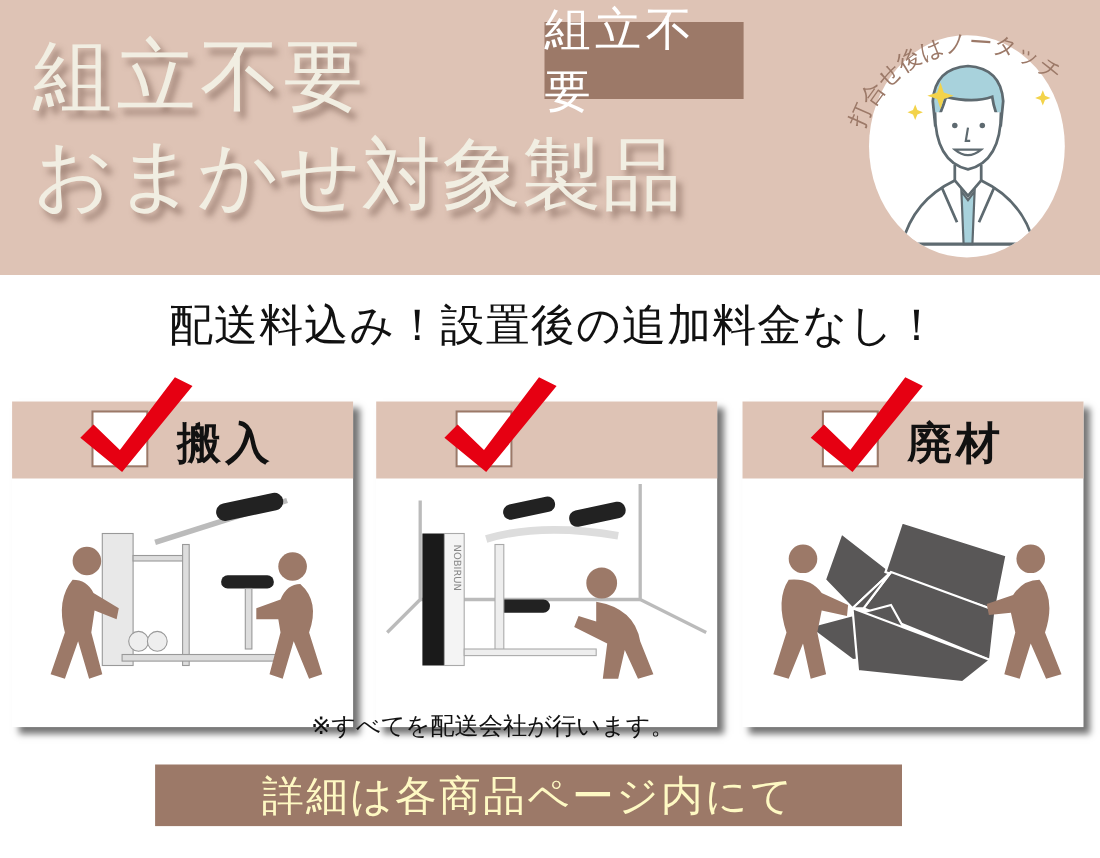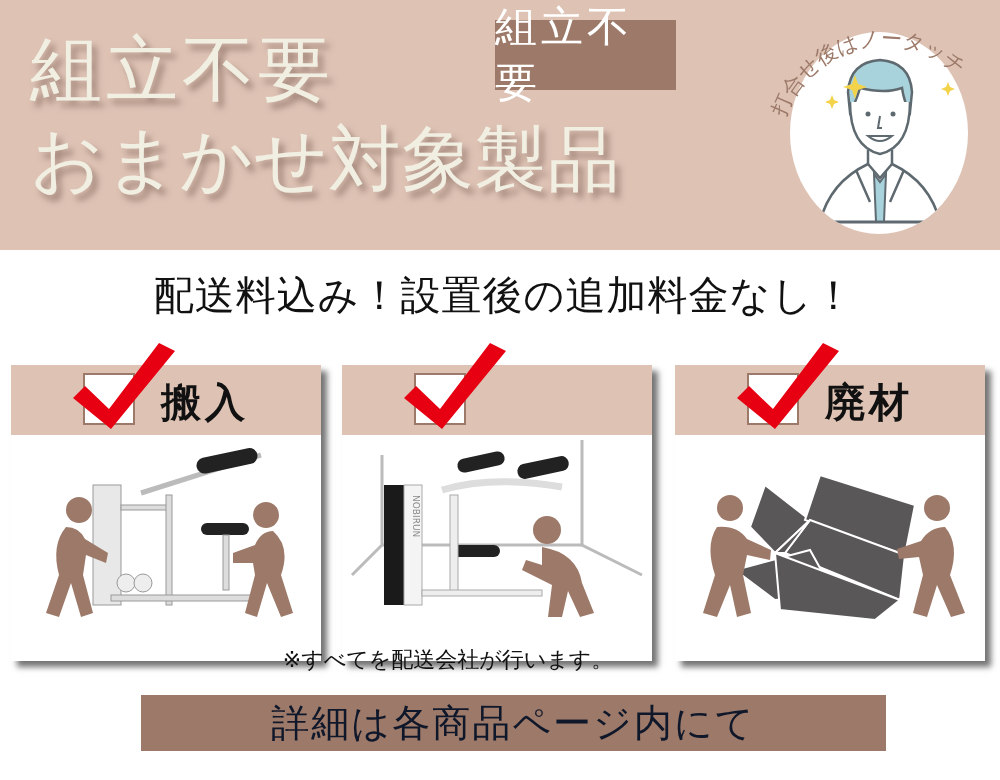"詳細は各商品ページ内にて" .bottom-bar { color: #0f172a -> #fef9c3; width: 745px -> 679px }
